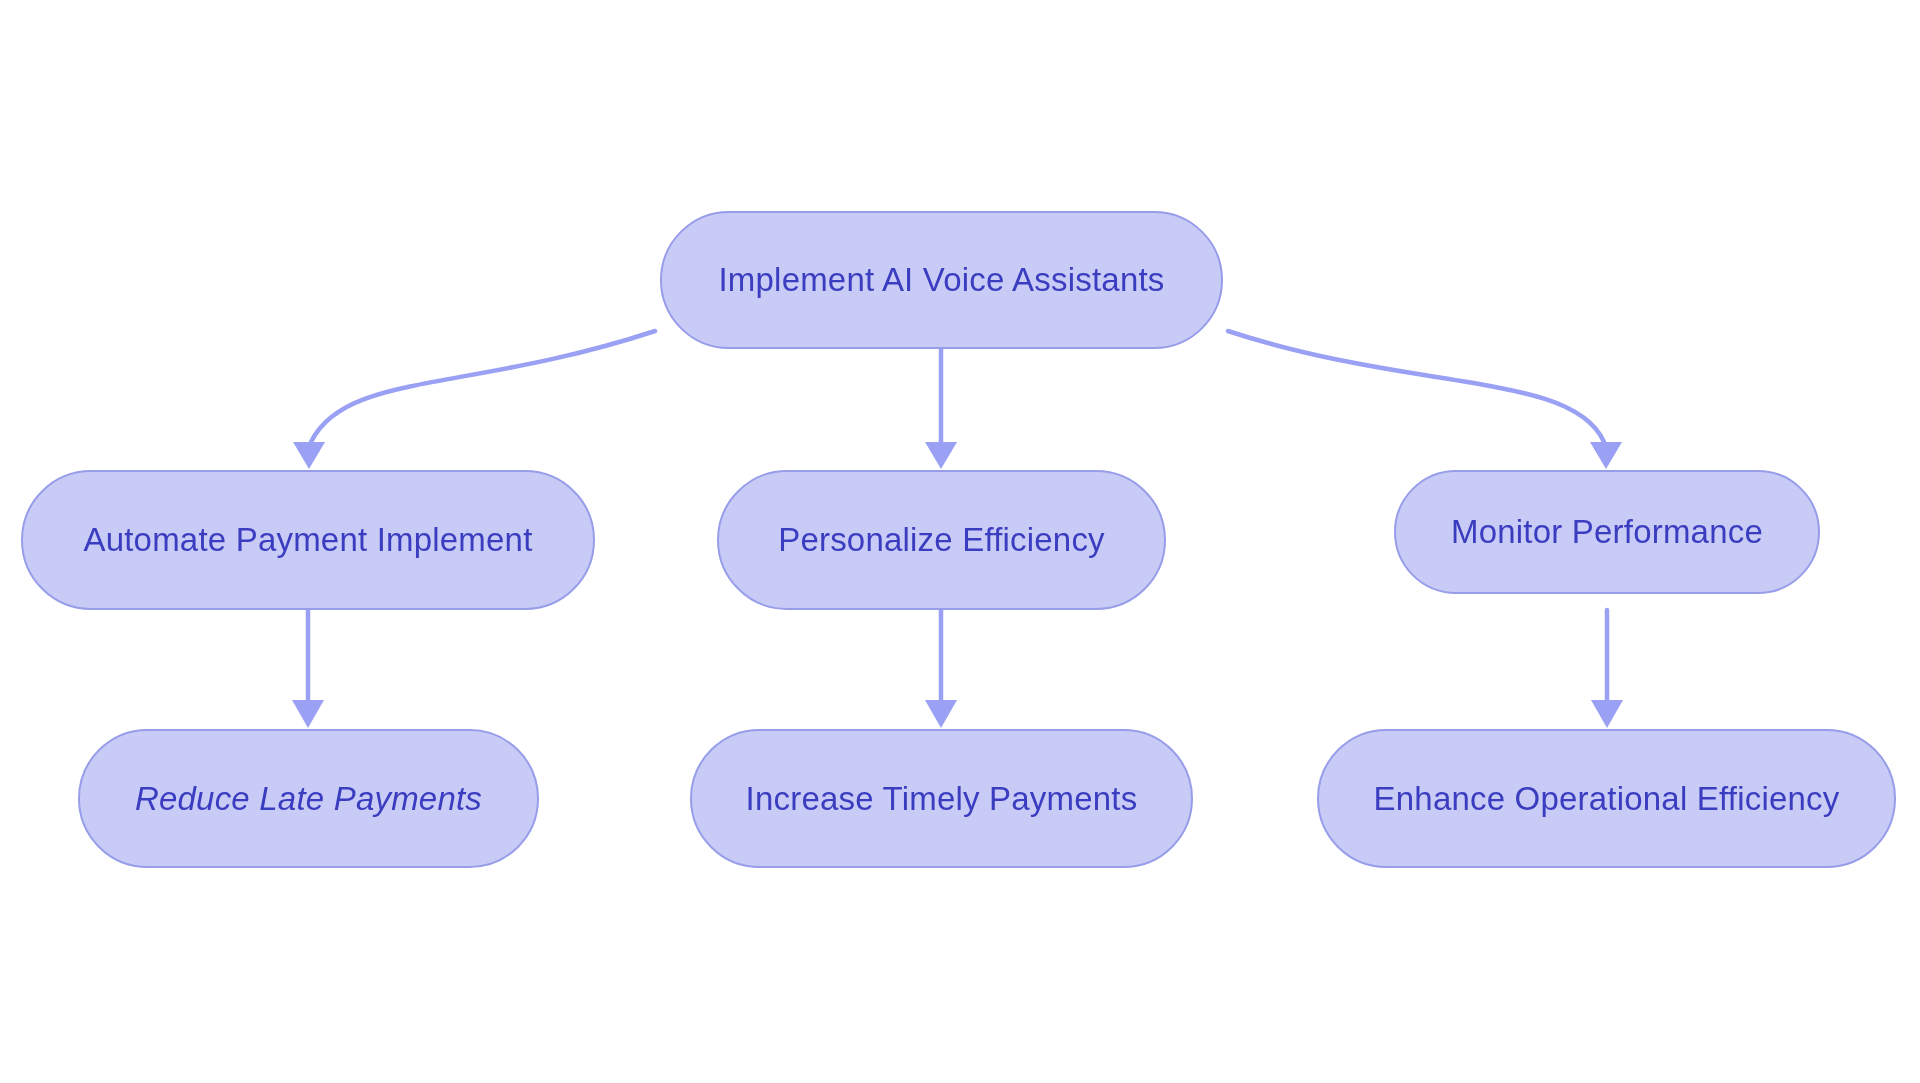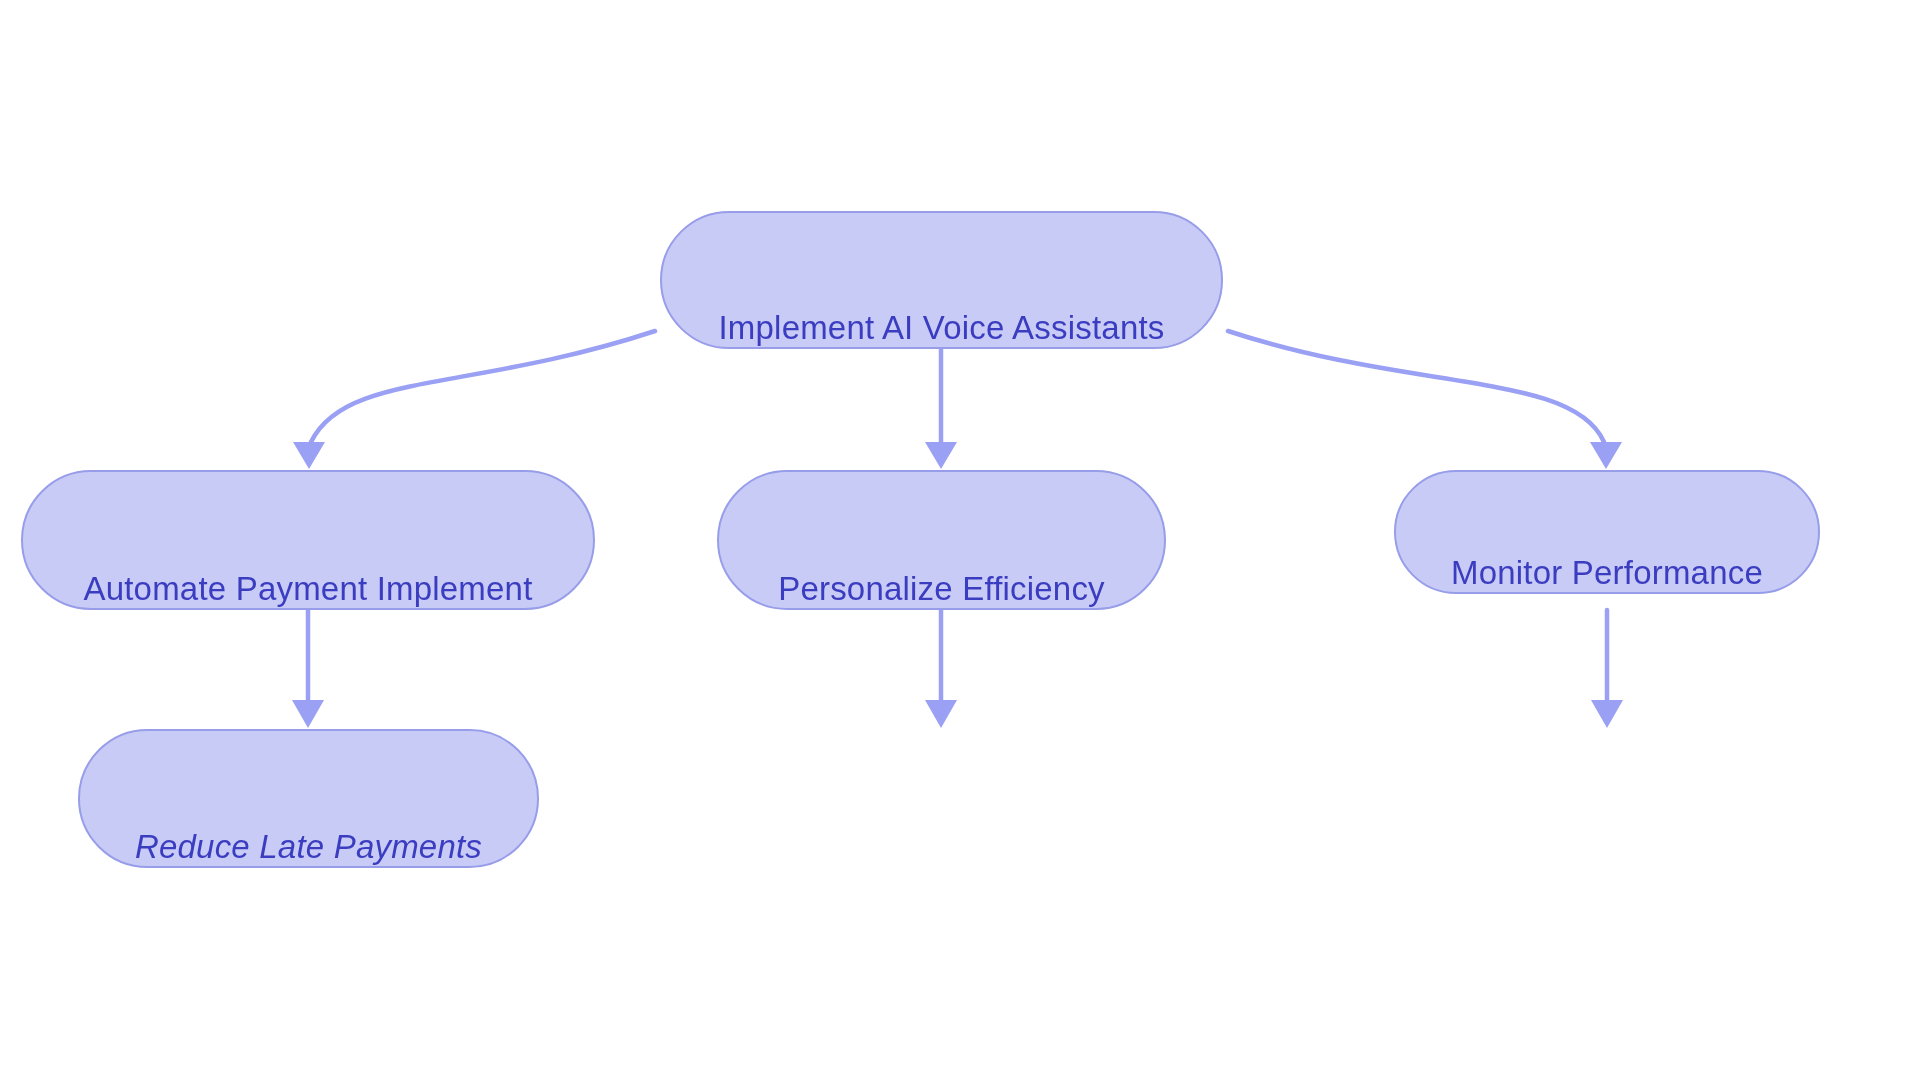"Implement AI Voice Assistants" .node { align-items: flex-end -> center }
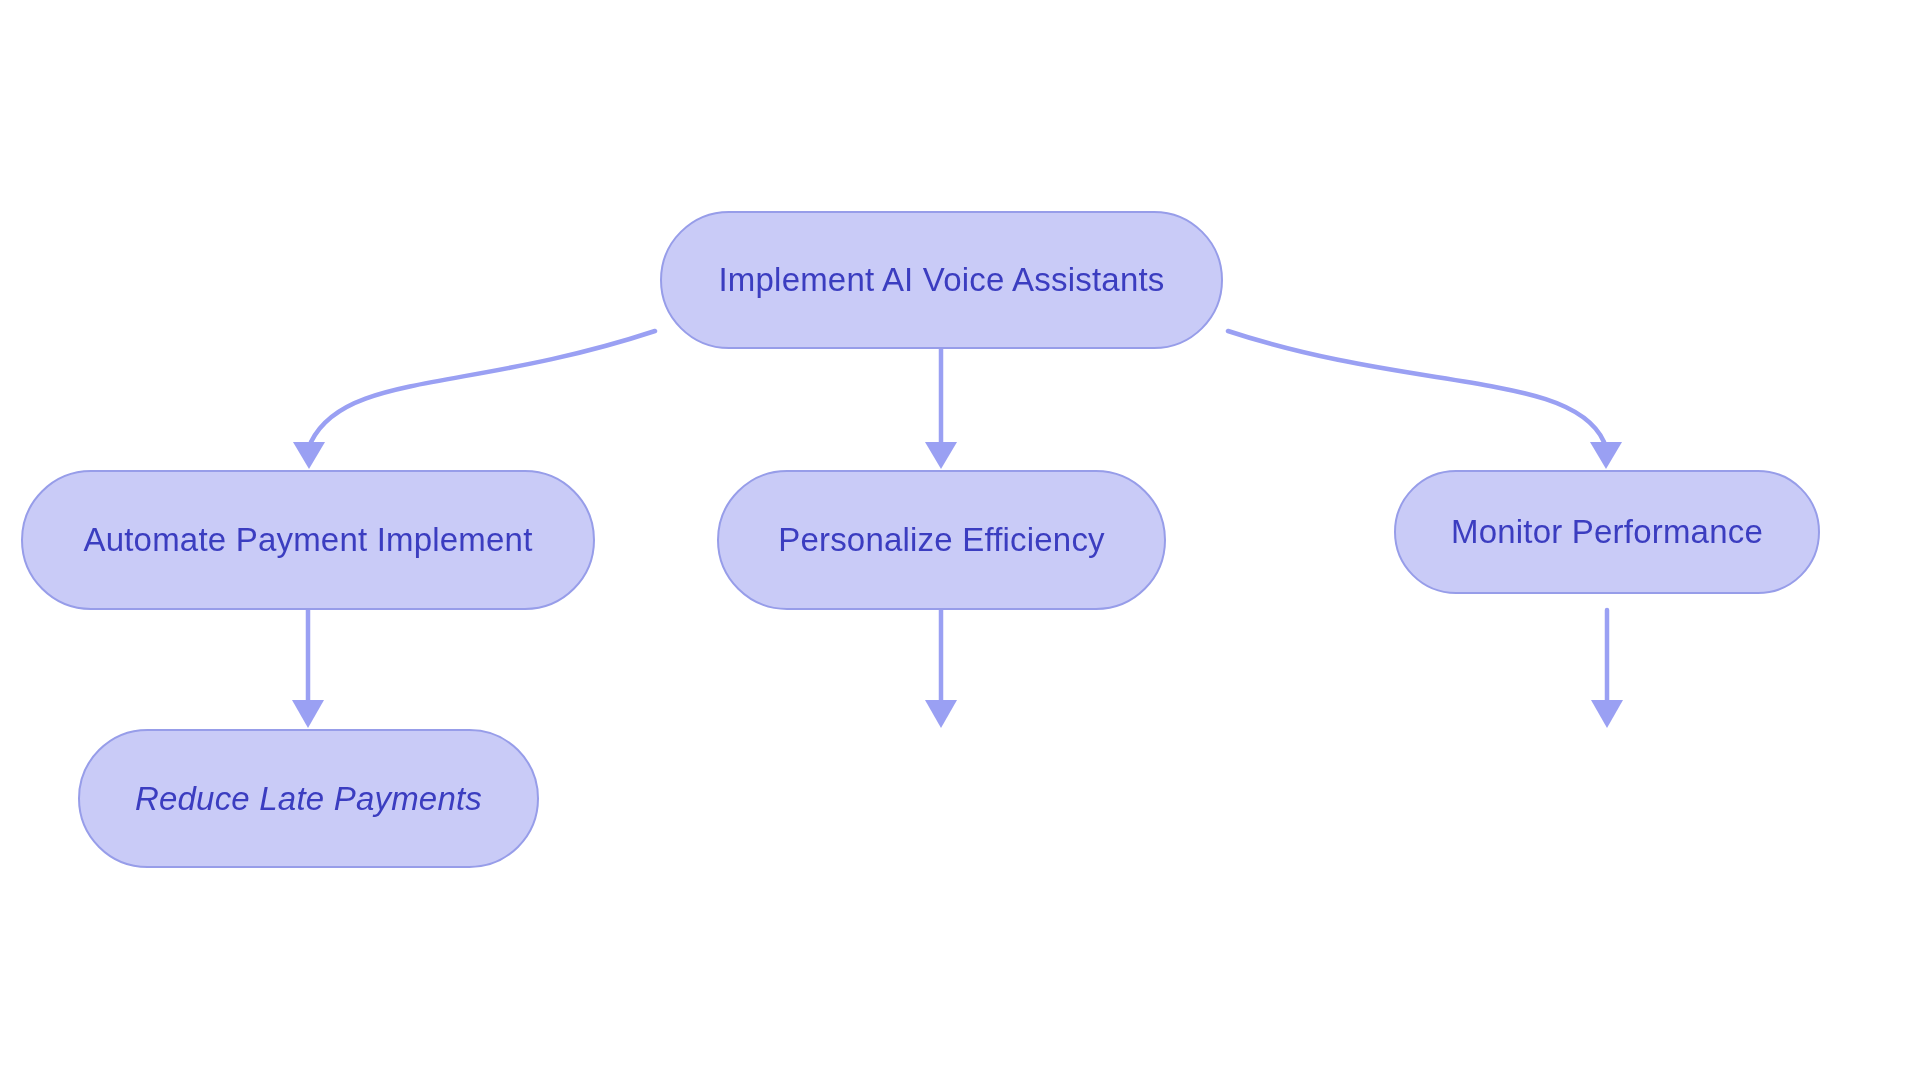"Increase Timely Payments" div.node { html: none -> <div> <span>Increase Timely Payments</span> </div> }
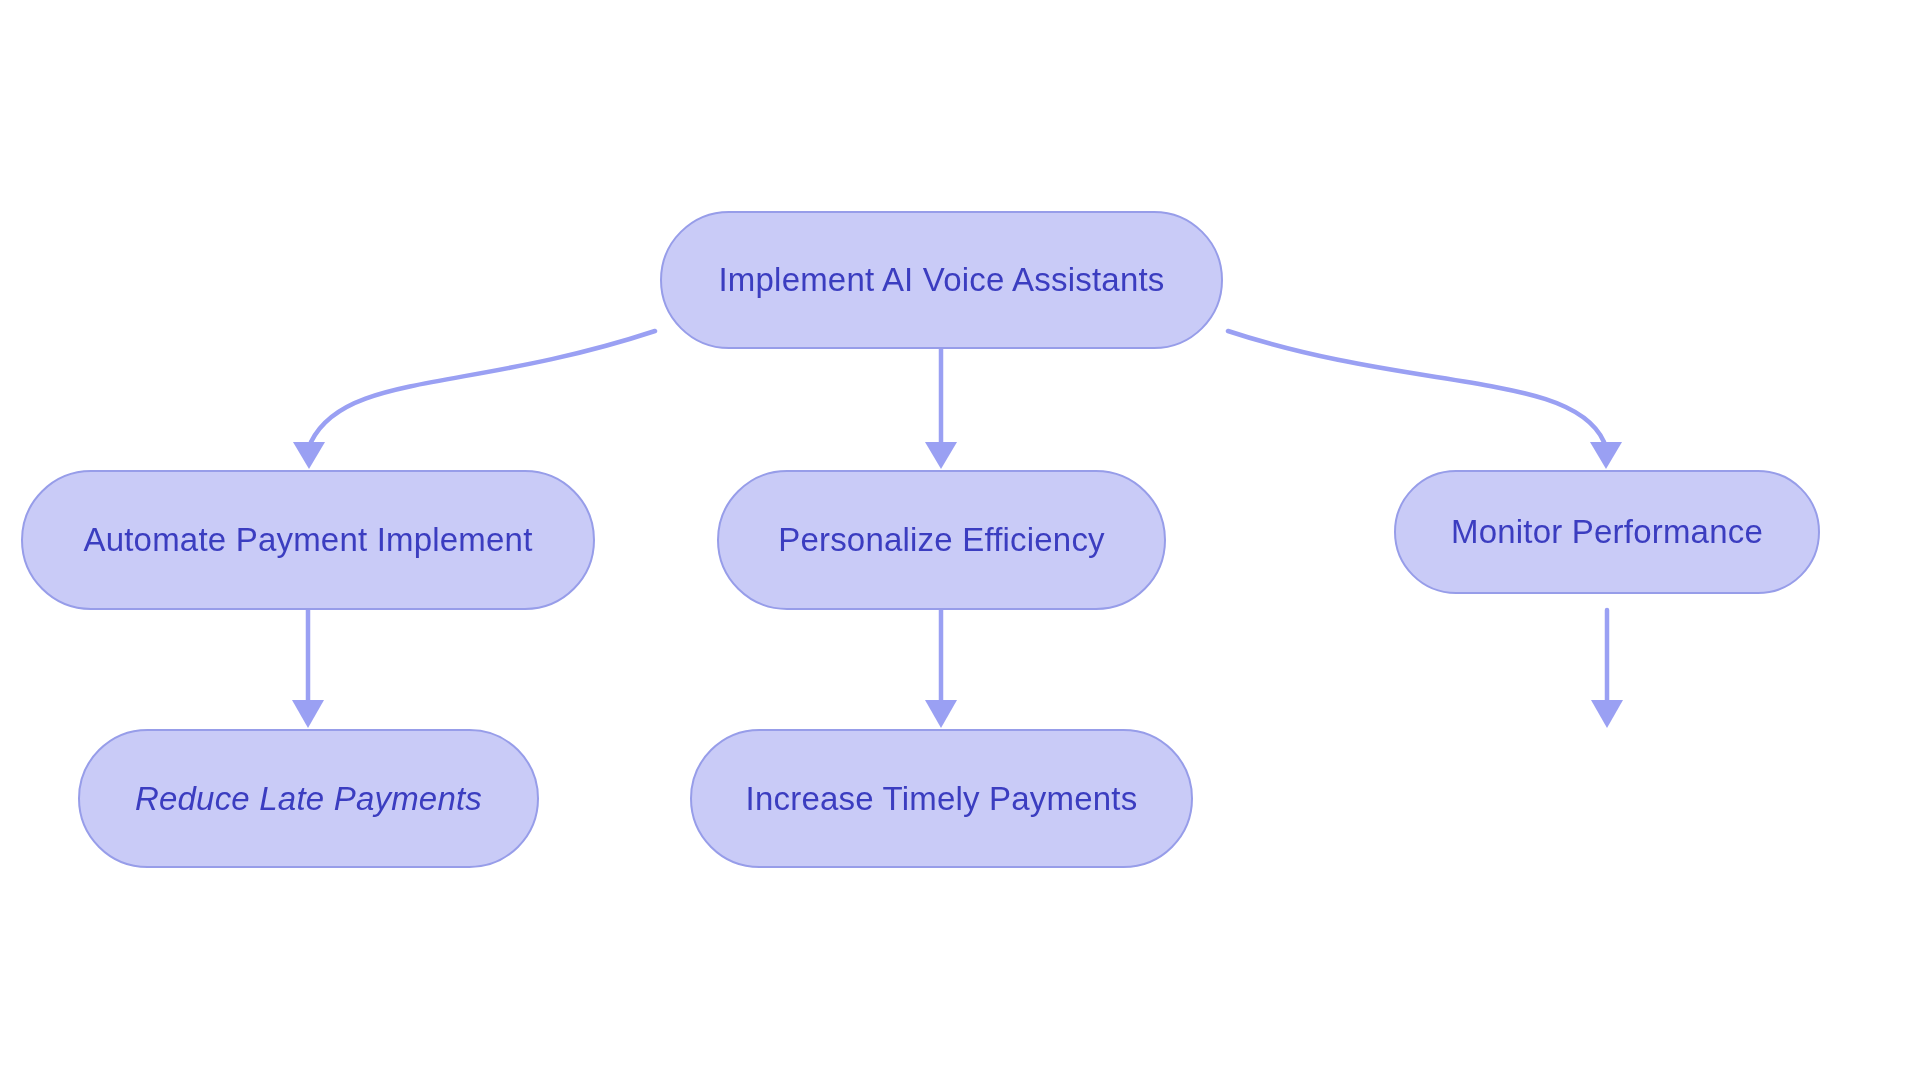"Enhance Operational Efficiency" div.node { html: none -> <div> <span>Enhance Operational Efficiency</span> </div> }
